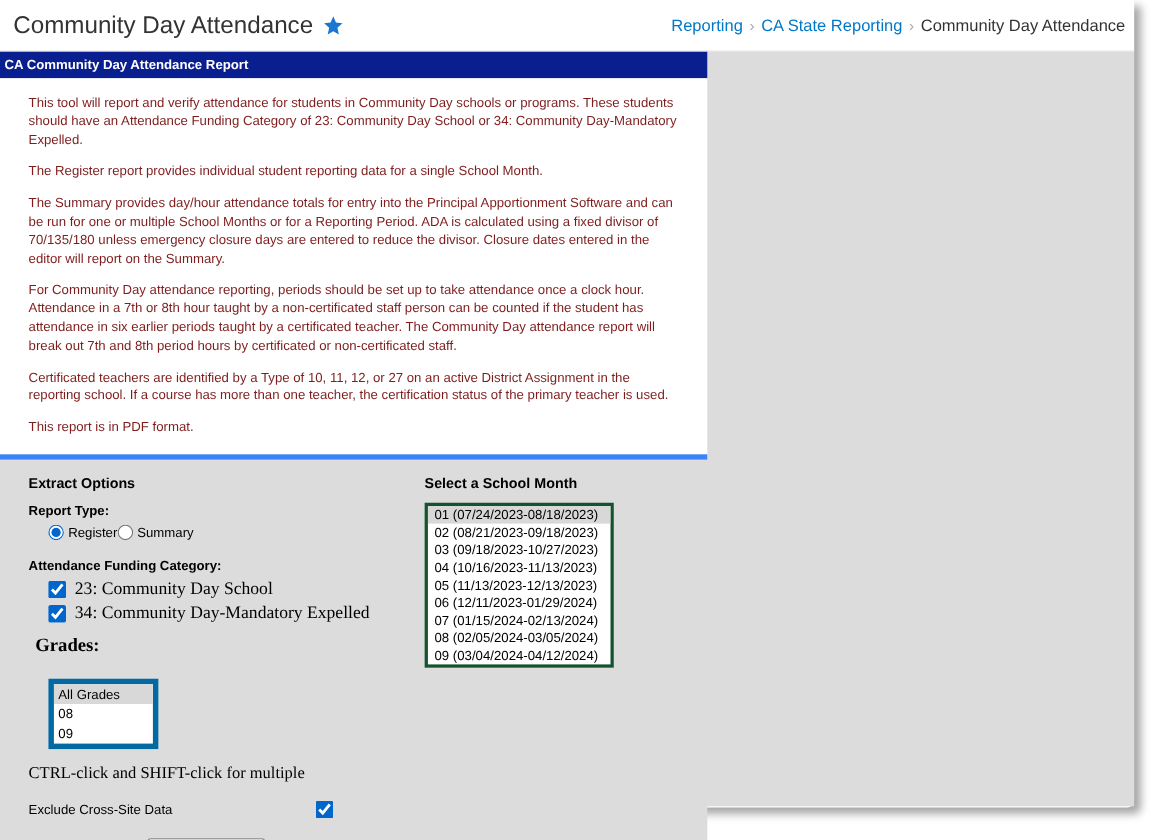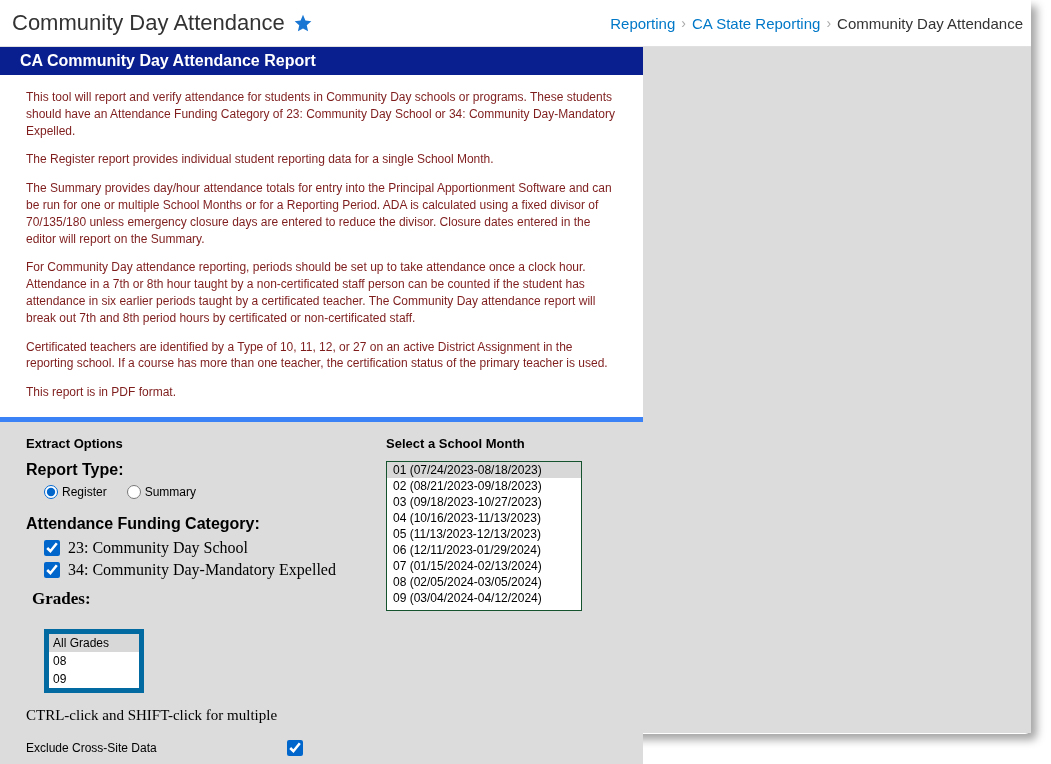"CA Community Day Attendance Report" .panel-header { font-size: 16px -> 12px; padding: 5px 20px -> 5px 4px }
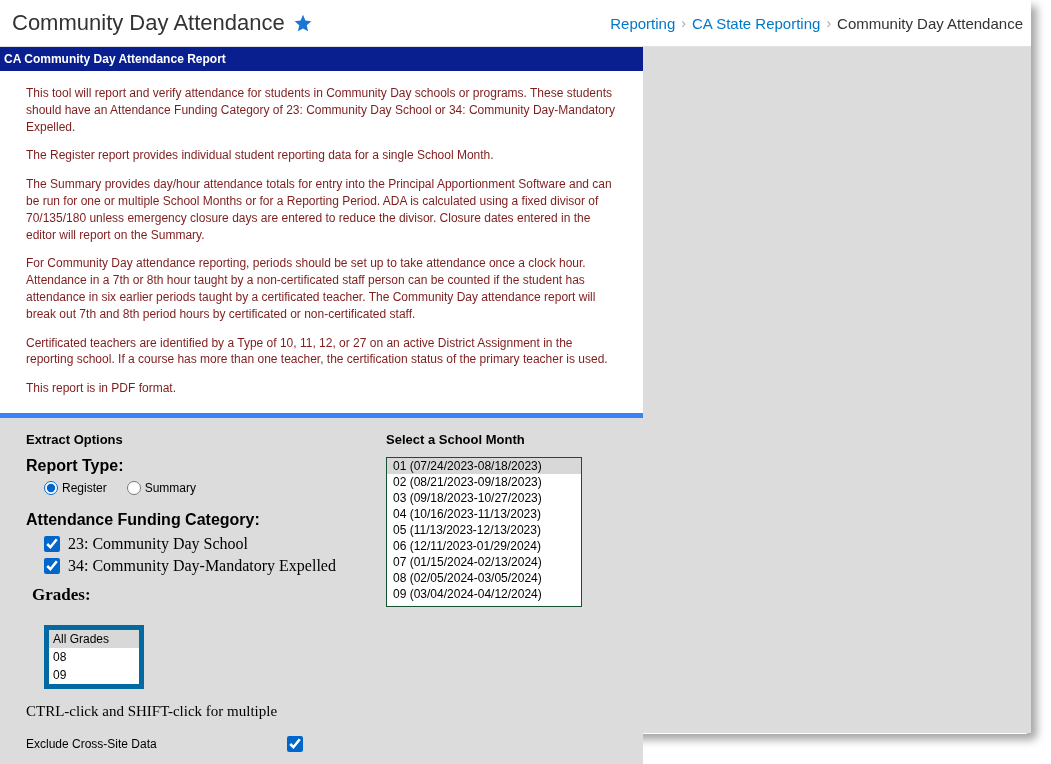"Report Type:" .field-label { font-size: 16px -> 12px }
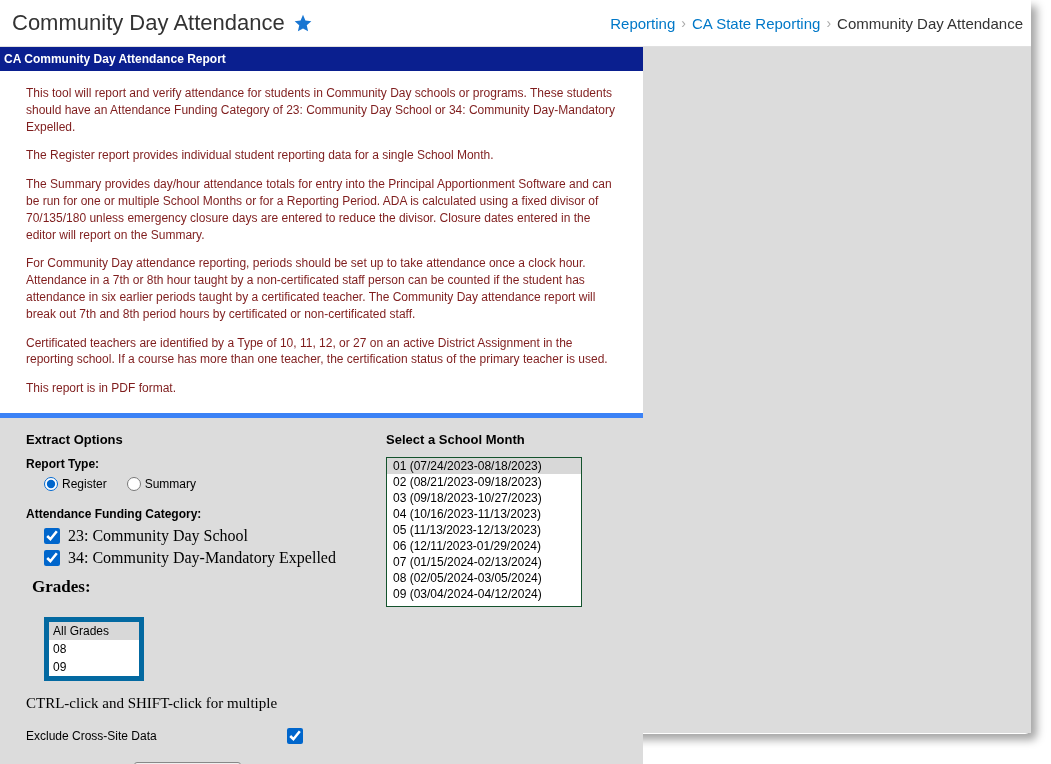"01 (07/24/2023-08/18/2023)" .month-select { border: 1px solid #14532d -> 3px solid #14532d; width: 196px -> 172px }
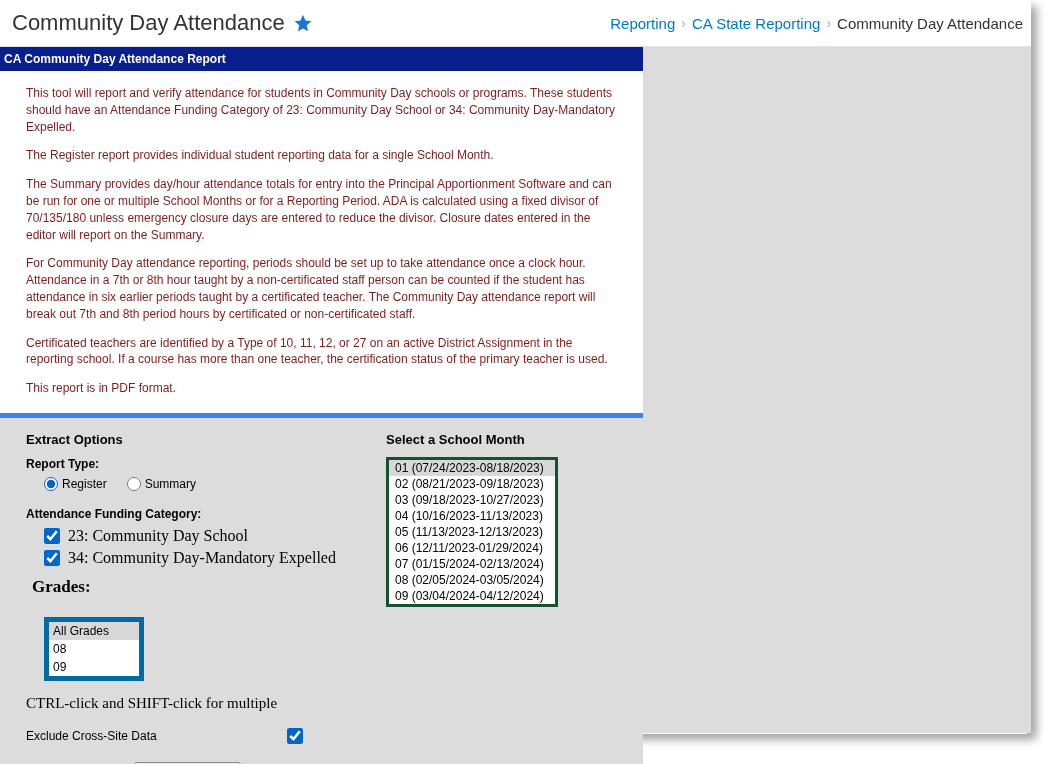"Register" .radio-row { gap: 20px -> none }
